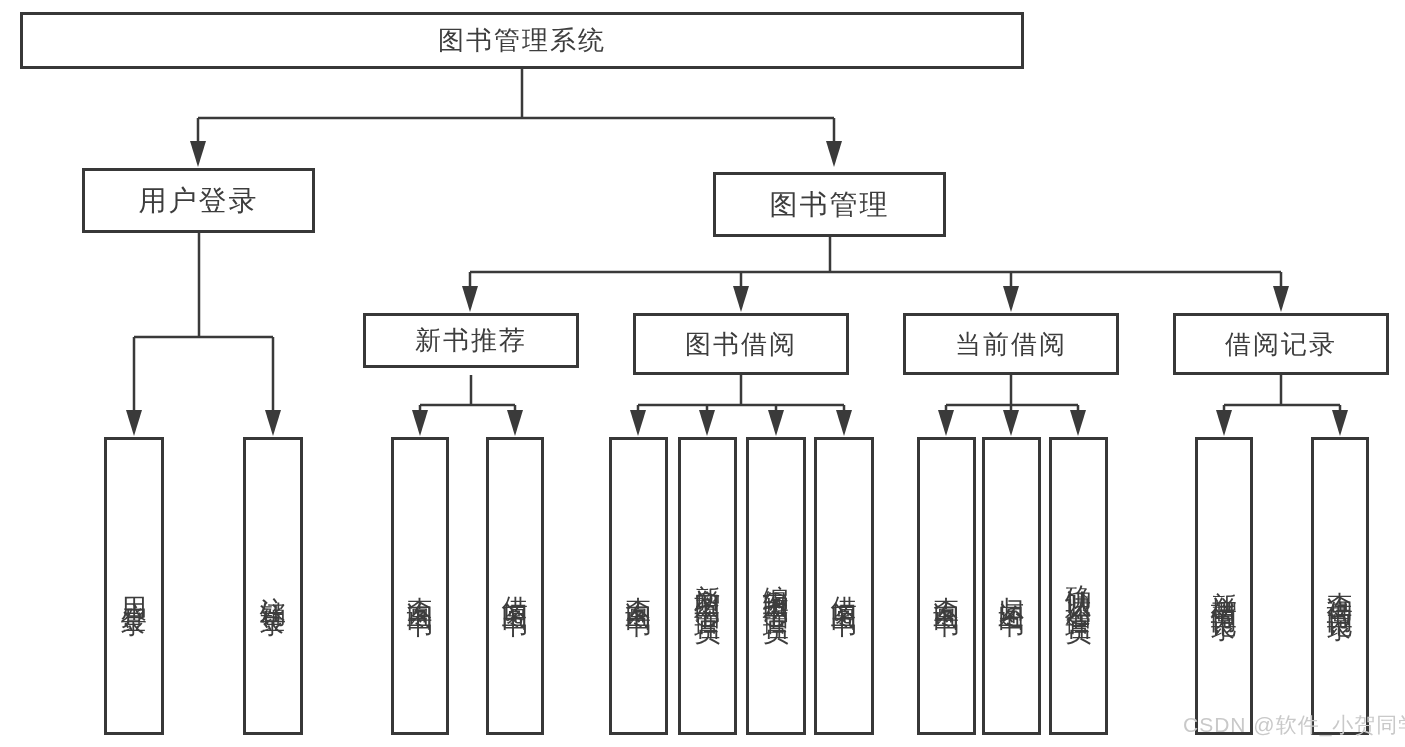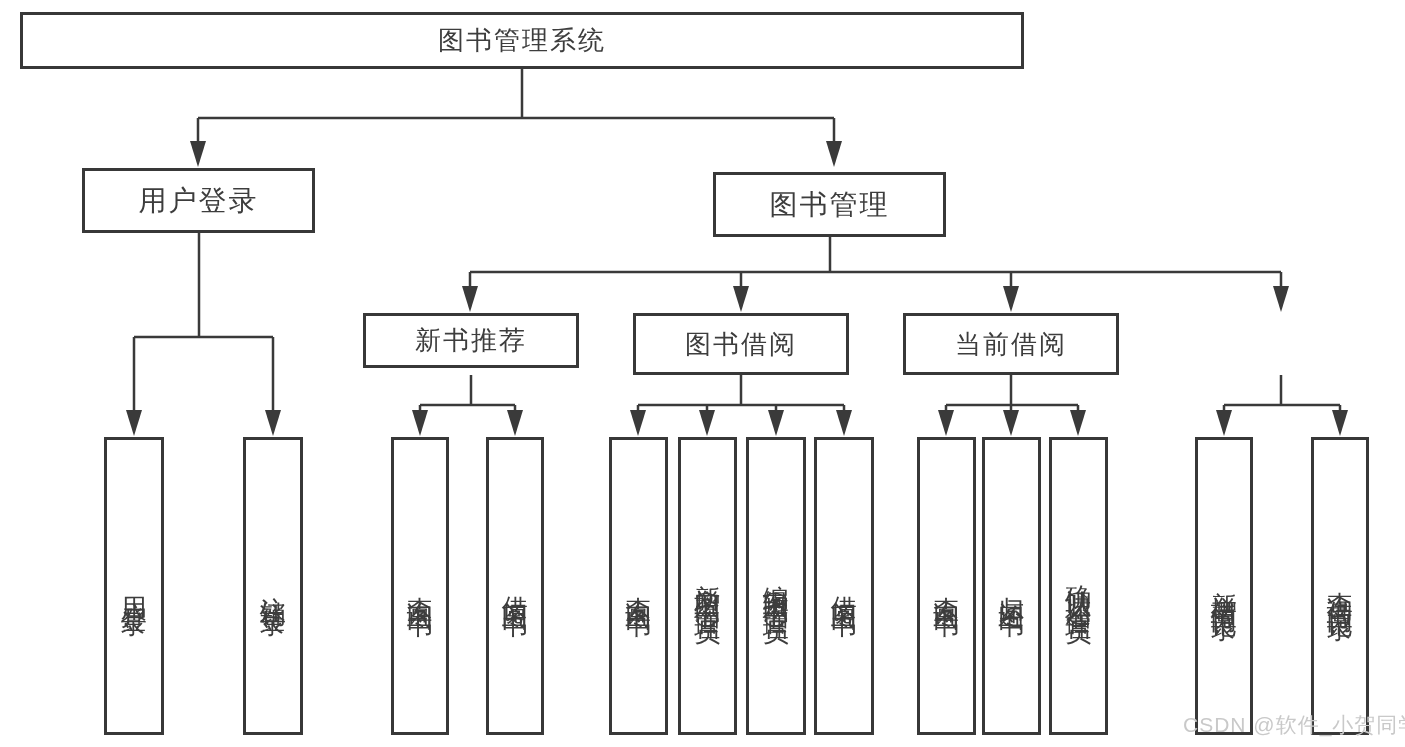"借阅记录" div.node { html: none -> <div> <span>借阅记录</span> </div> }
